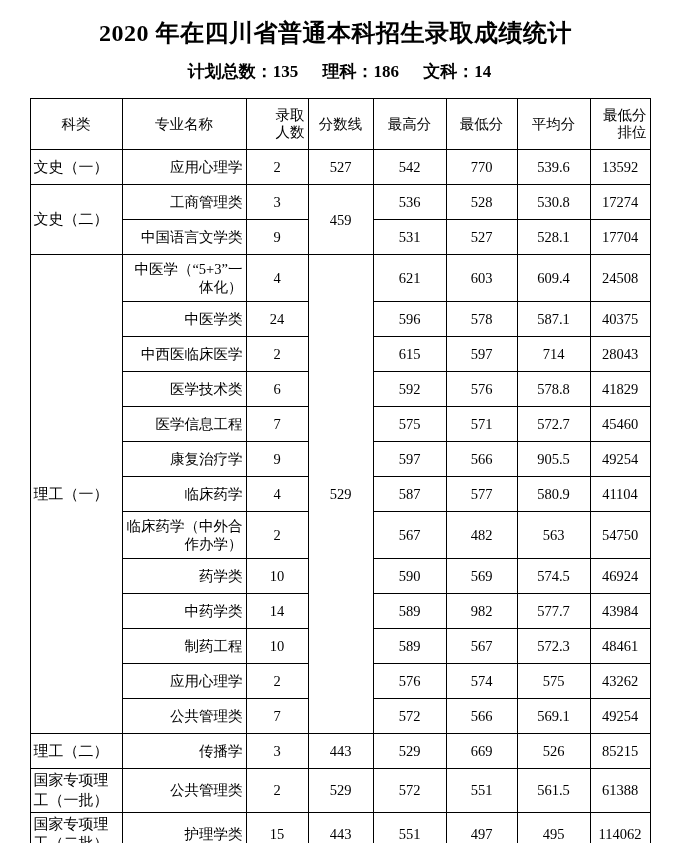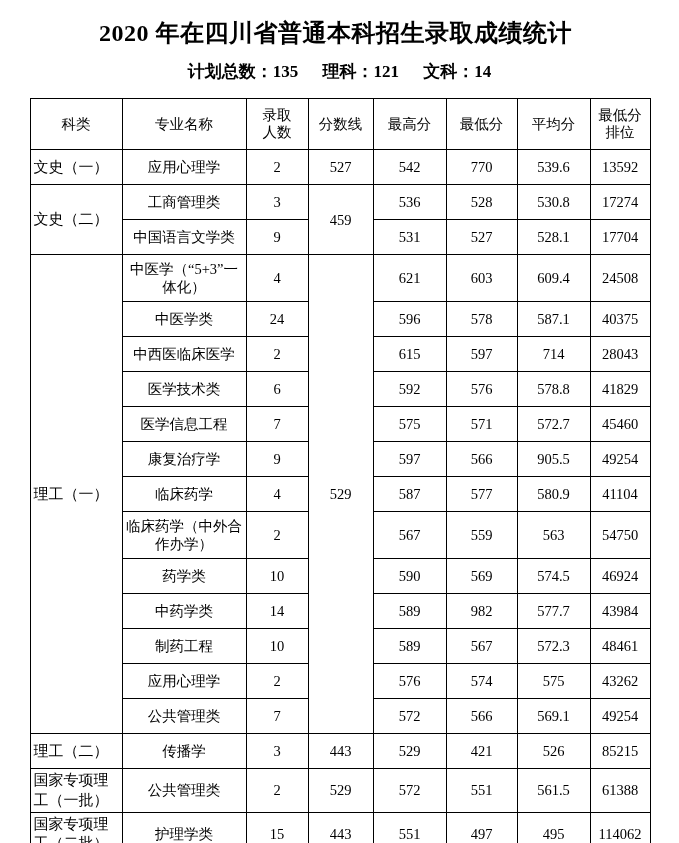"理科：121" span.sub-seg { text: 121 -> 186 }
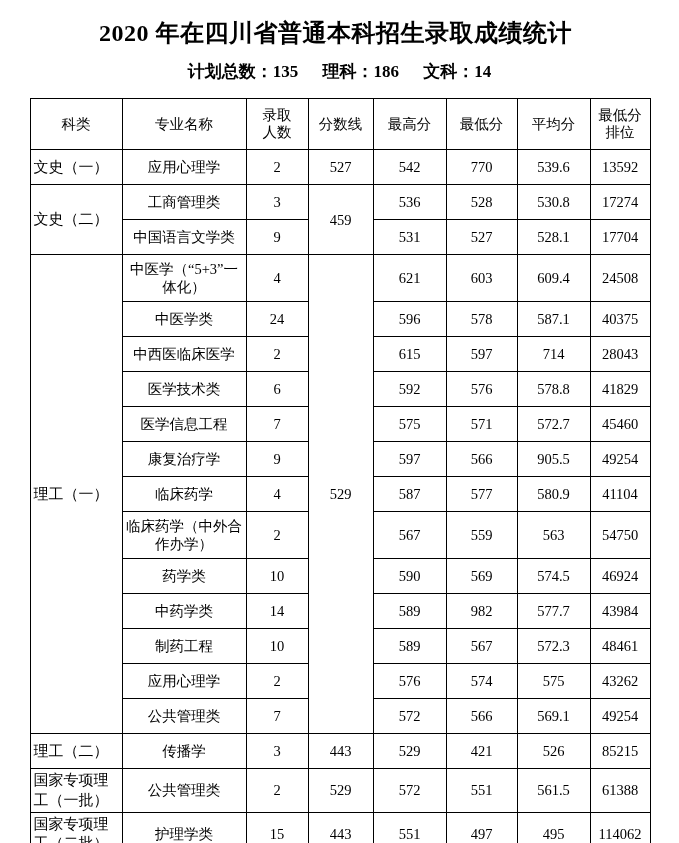"录取" thead td .hdr2 { text-align: none -> right }
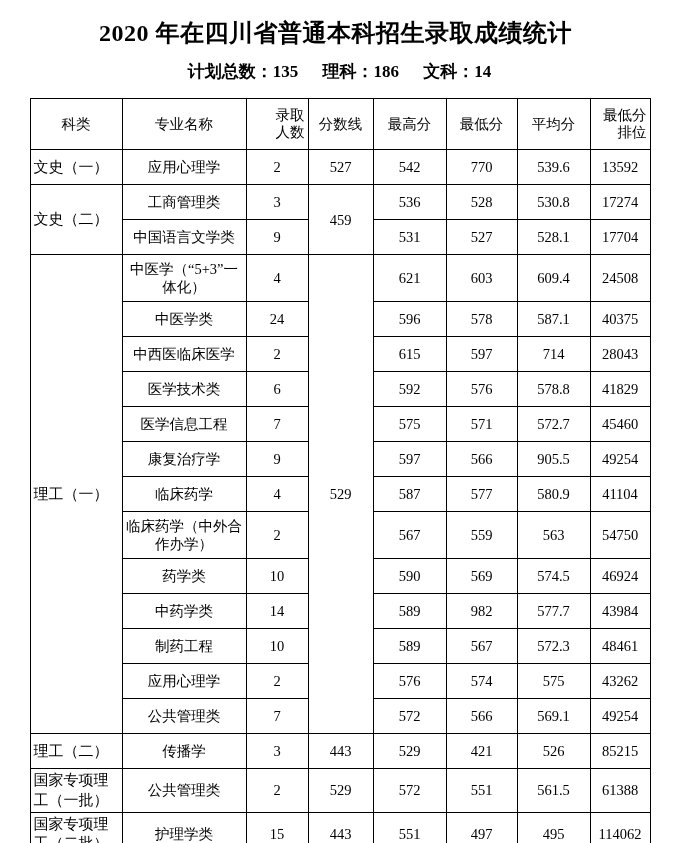"应用心理学" td.major { text-align: center -> right }
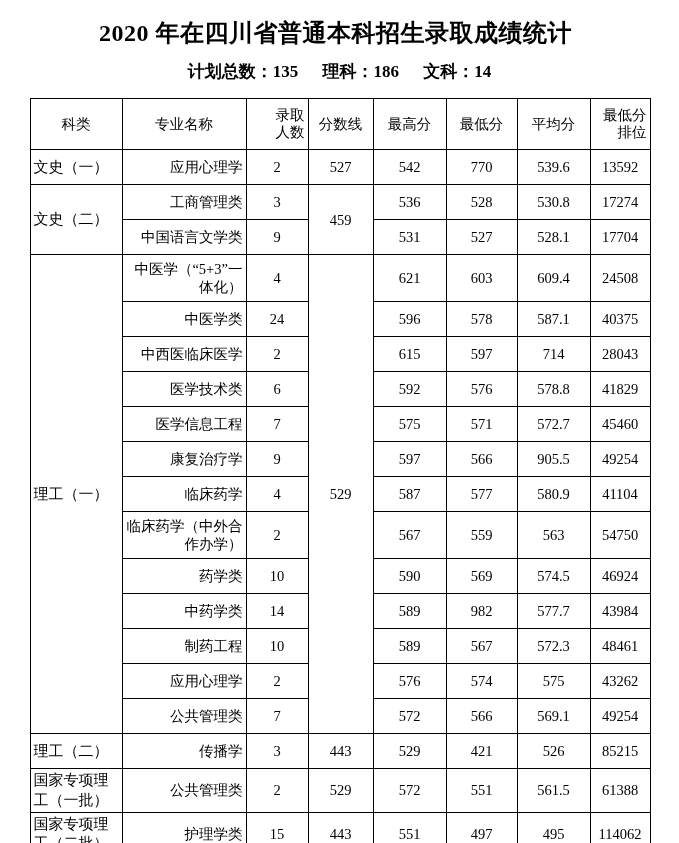"559" td.num { text: 559 -> 482 }
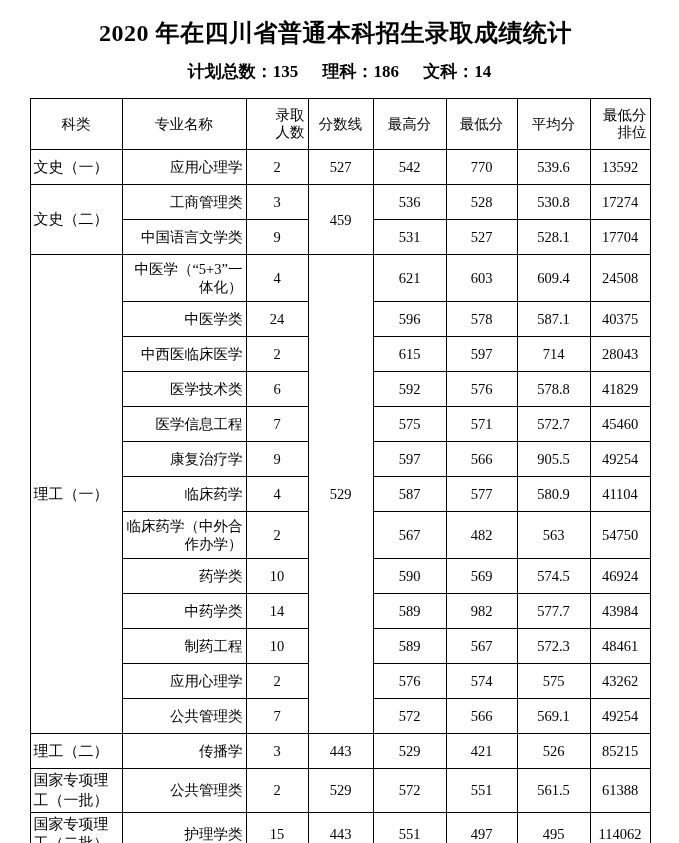"421" td.num { text: 421 -> 669 }
